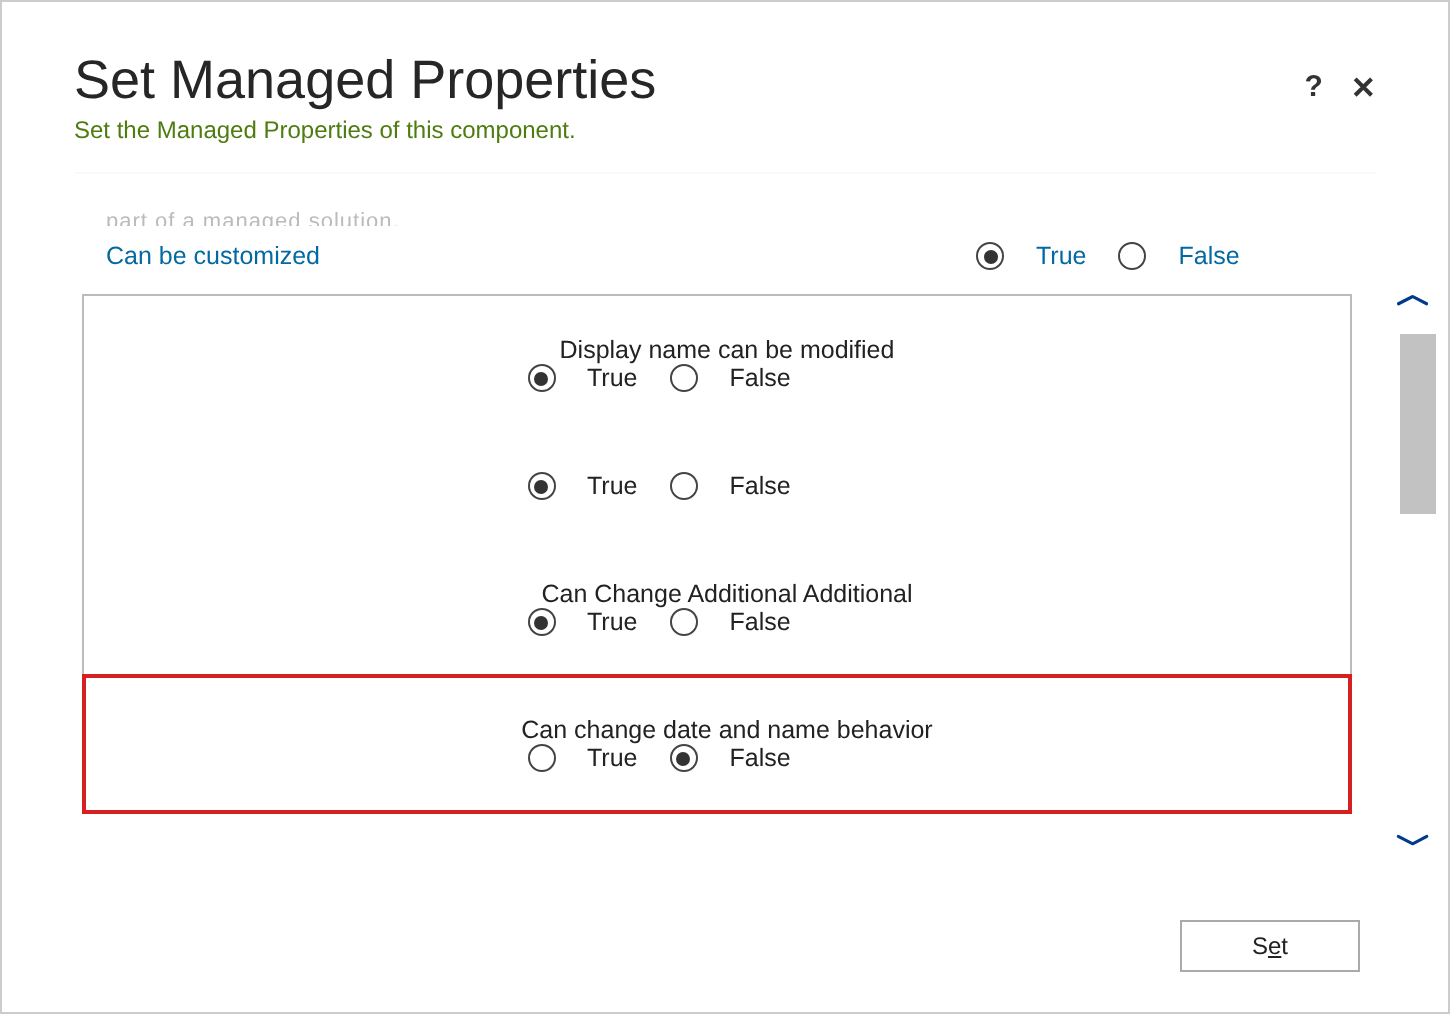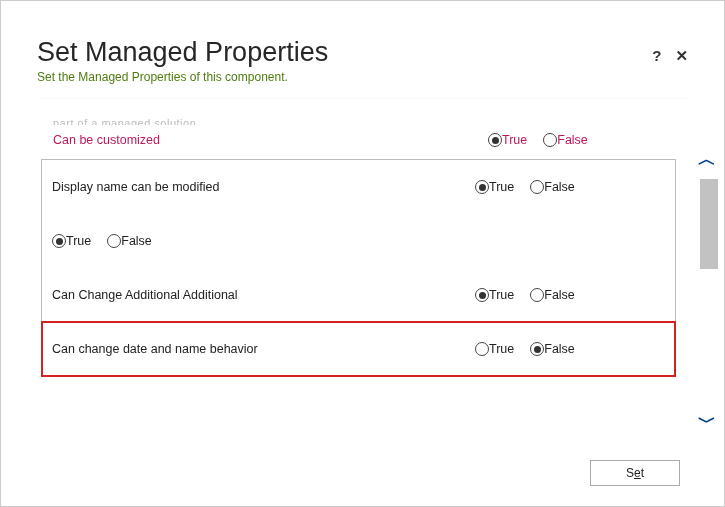"Set Managed Properties" .dialog { padding: 36px 36px 20px 36px -> 24px 36px 20px 36px }
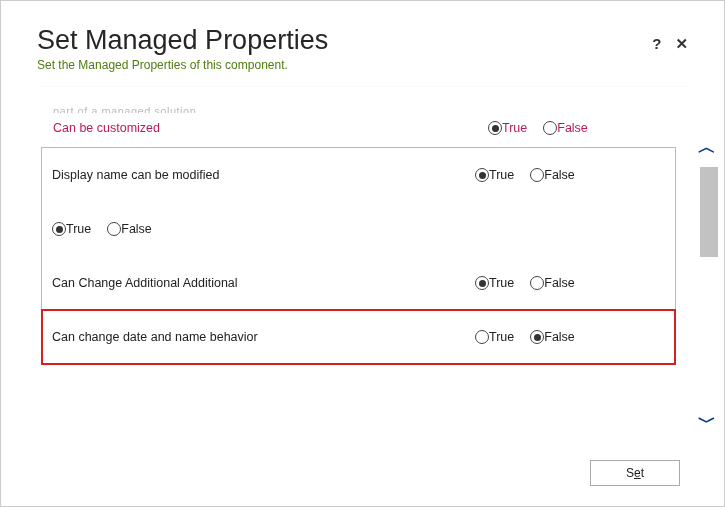"Can be customized" .row-outer { color: #be185d -> #0369a1 }
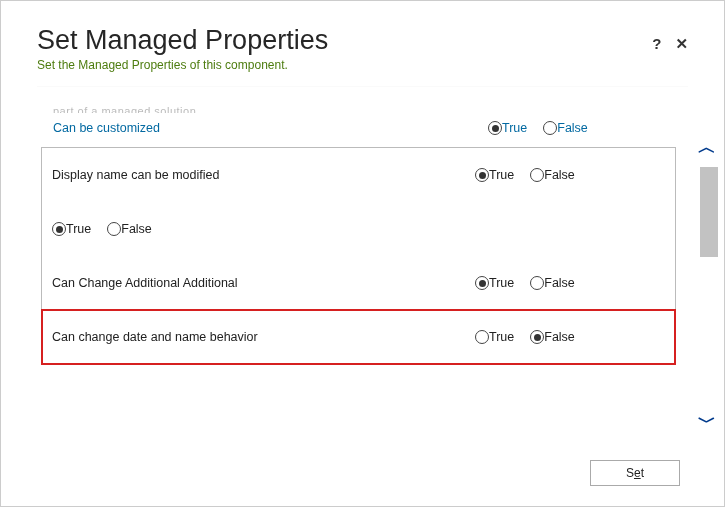"True" .radio-opt { gap: 0 -> 16px }
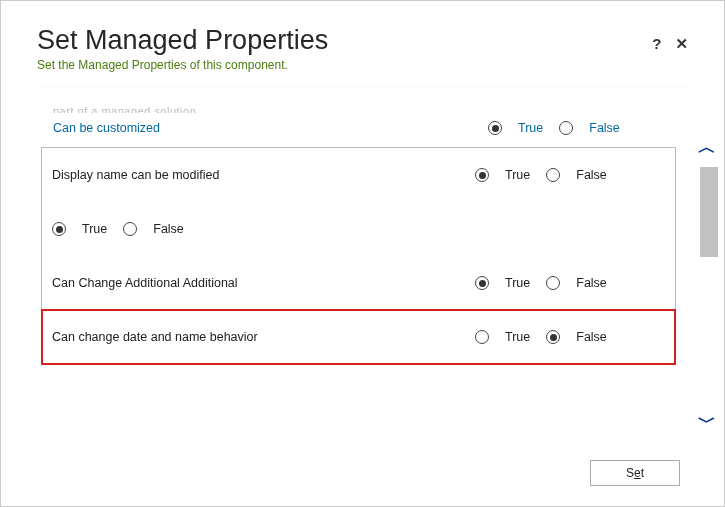"Display name can be modified" .inner-row { flex-direction: none -> column }
